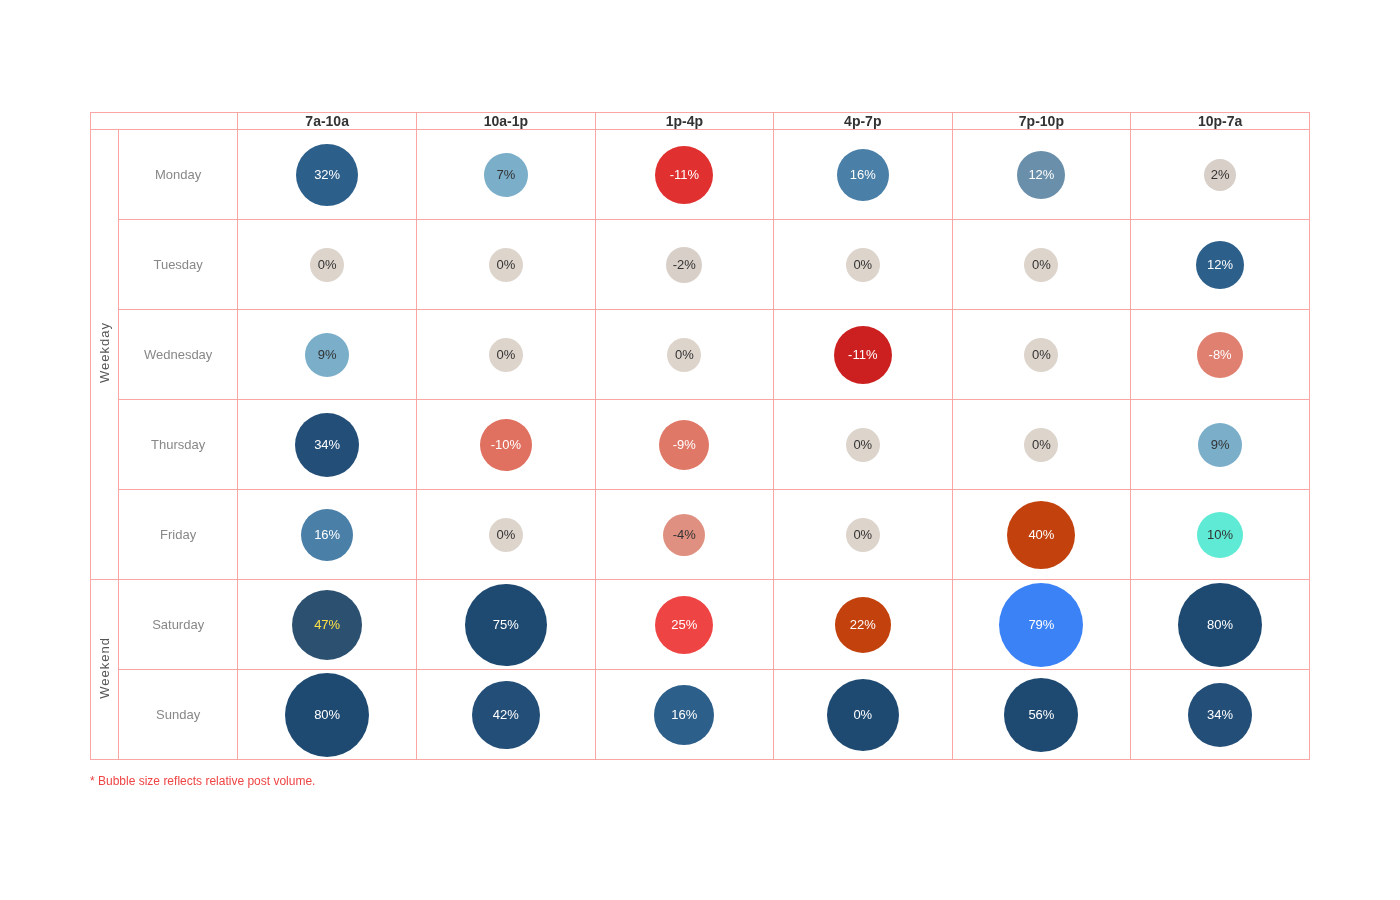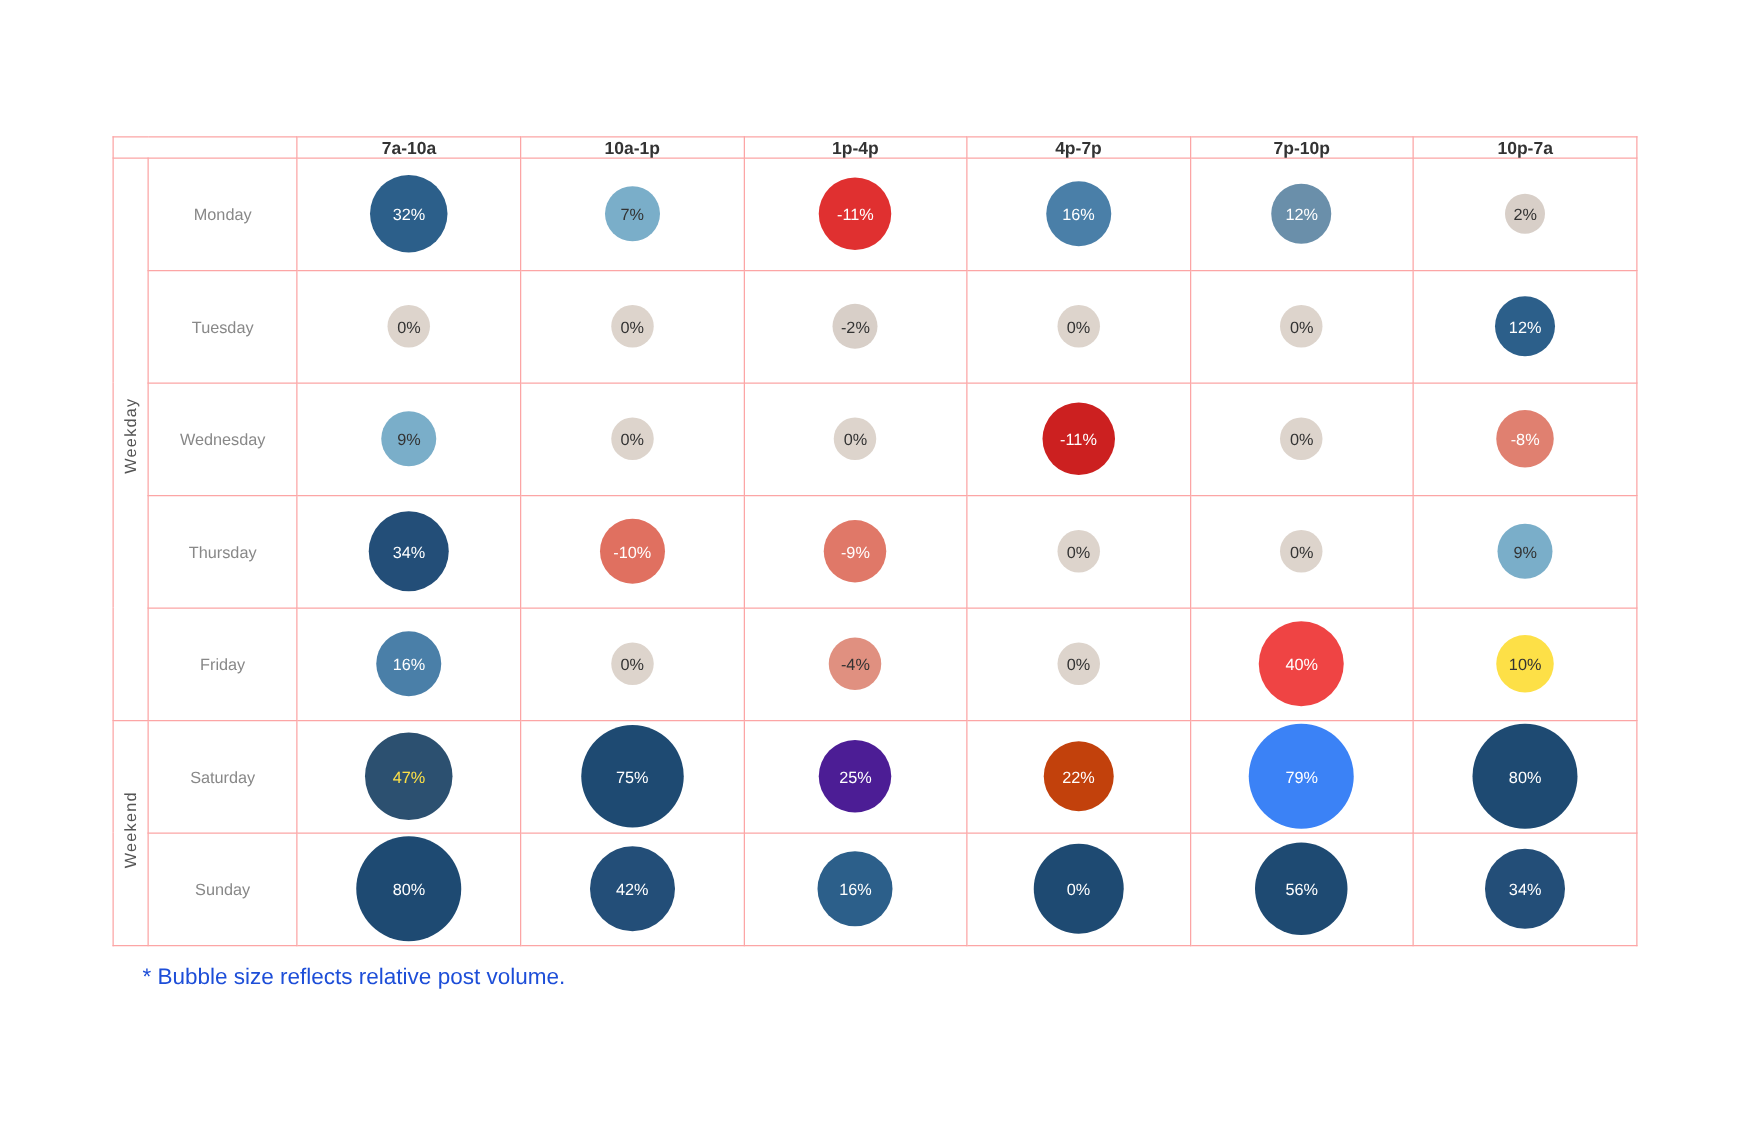"40%" div.bubble { background-color: #ef4444 -> #c2410c }
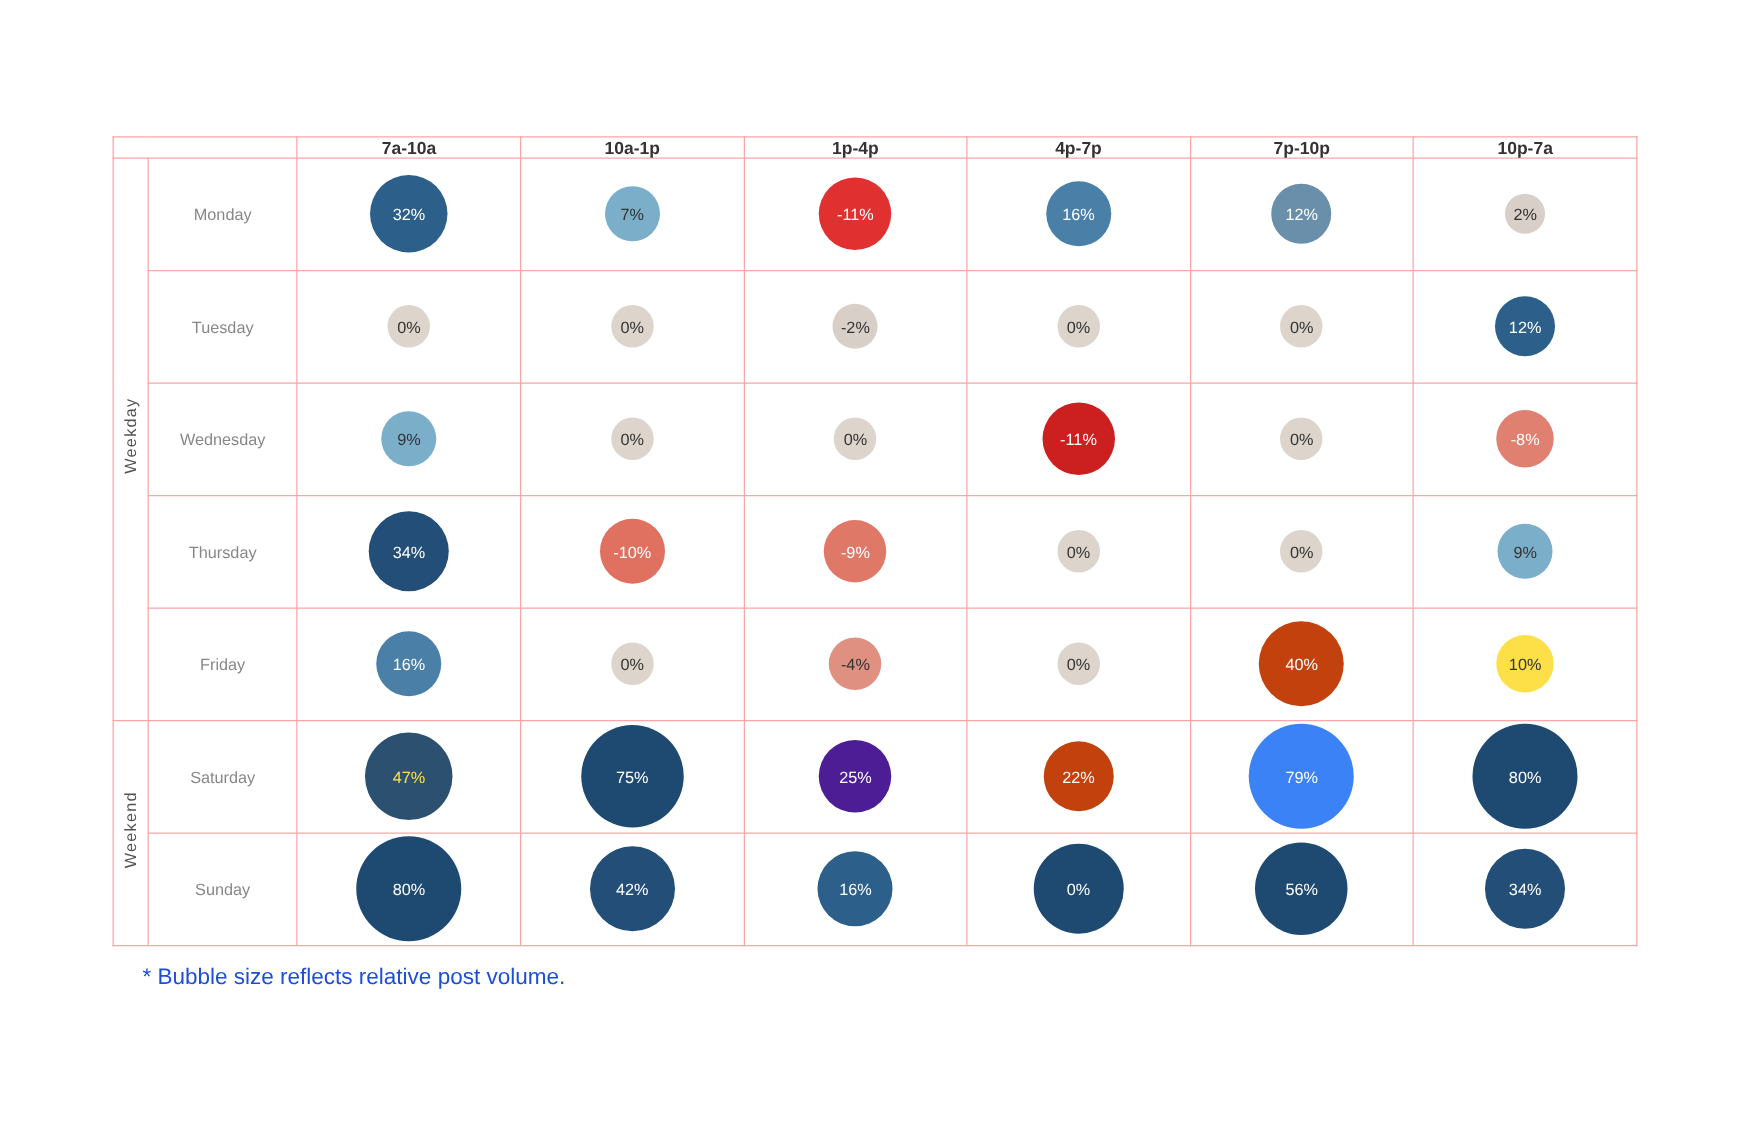"10%" div.bubble { background-color: #fde047 -> #5eead4 }
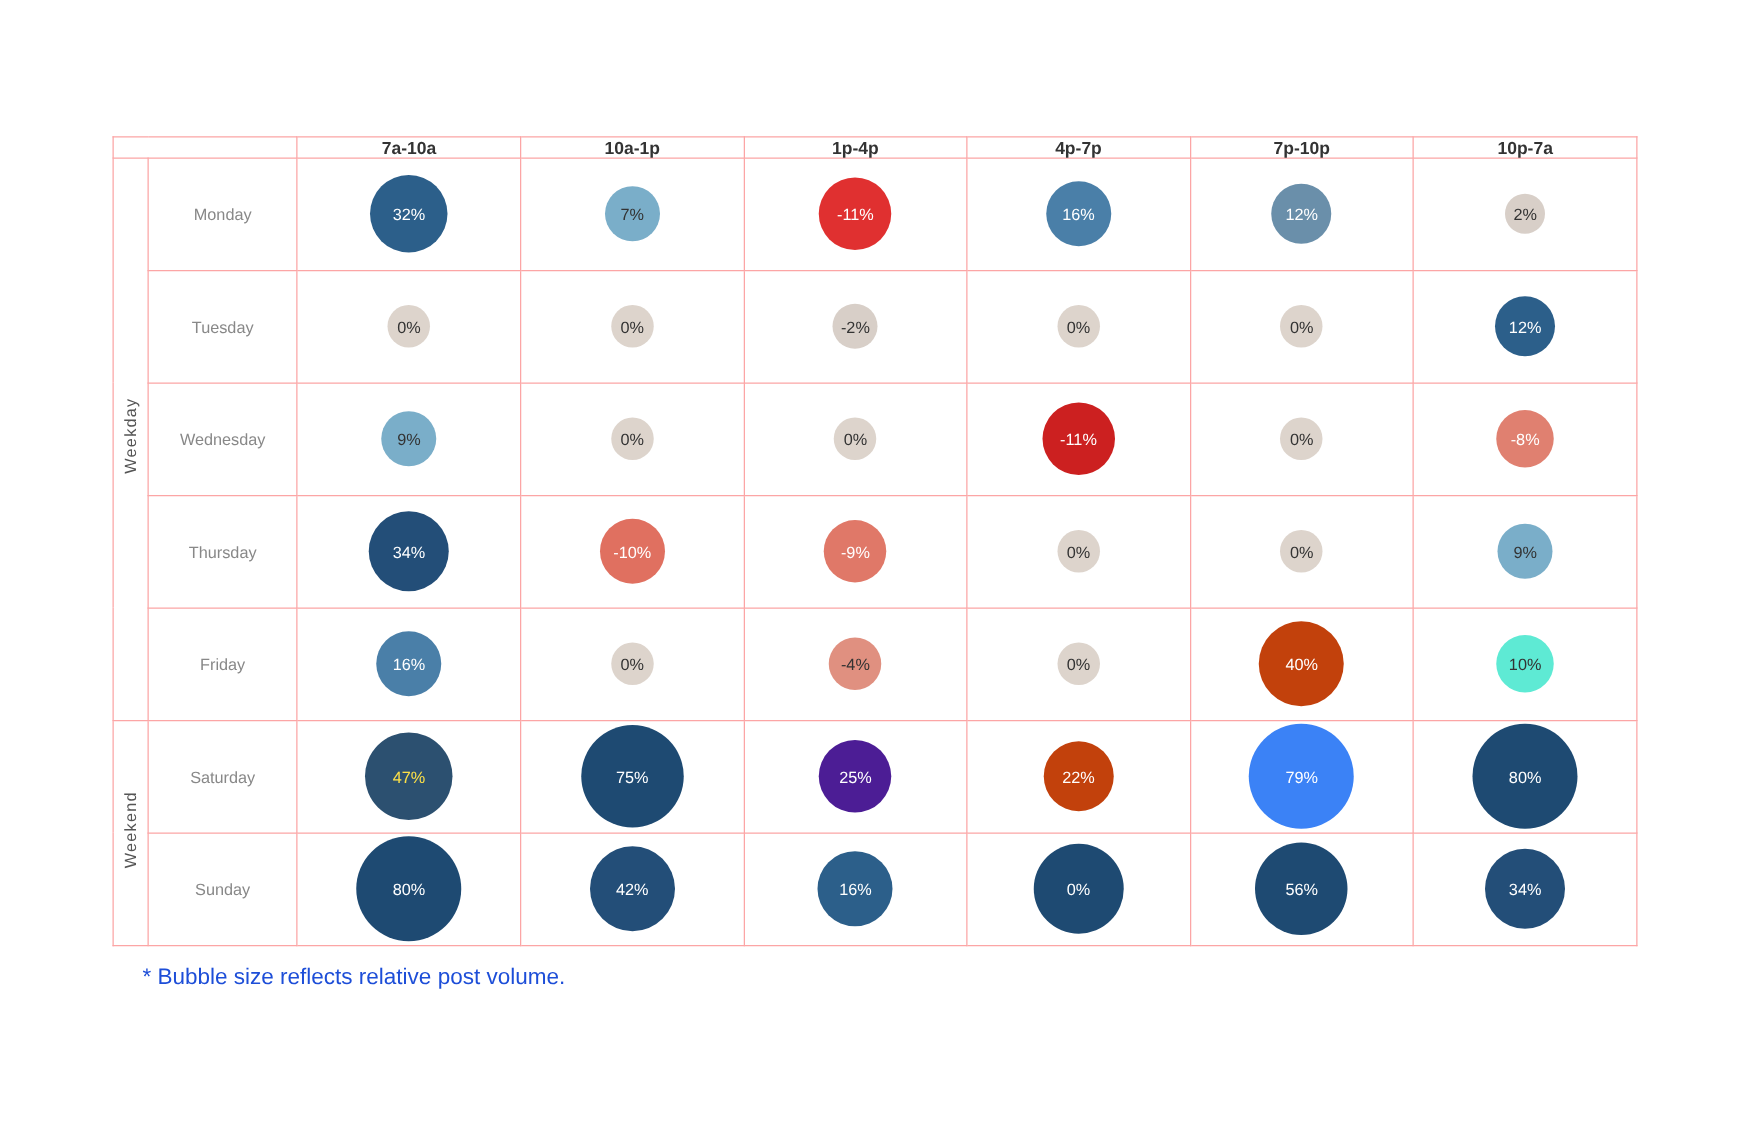"25%" div.bubble { background-color: #4c1d95 -> #ef4444 }
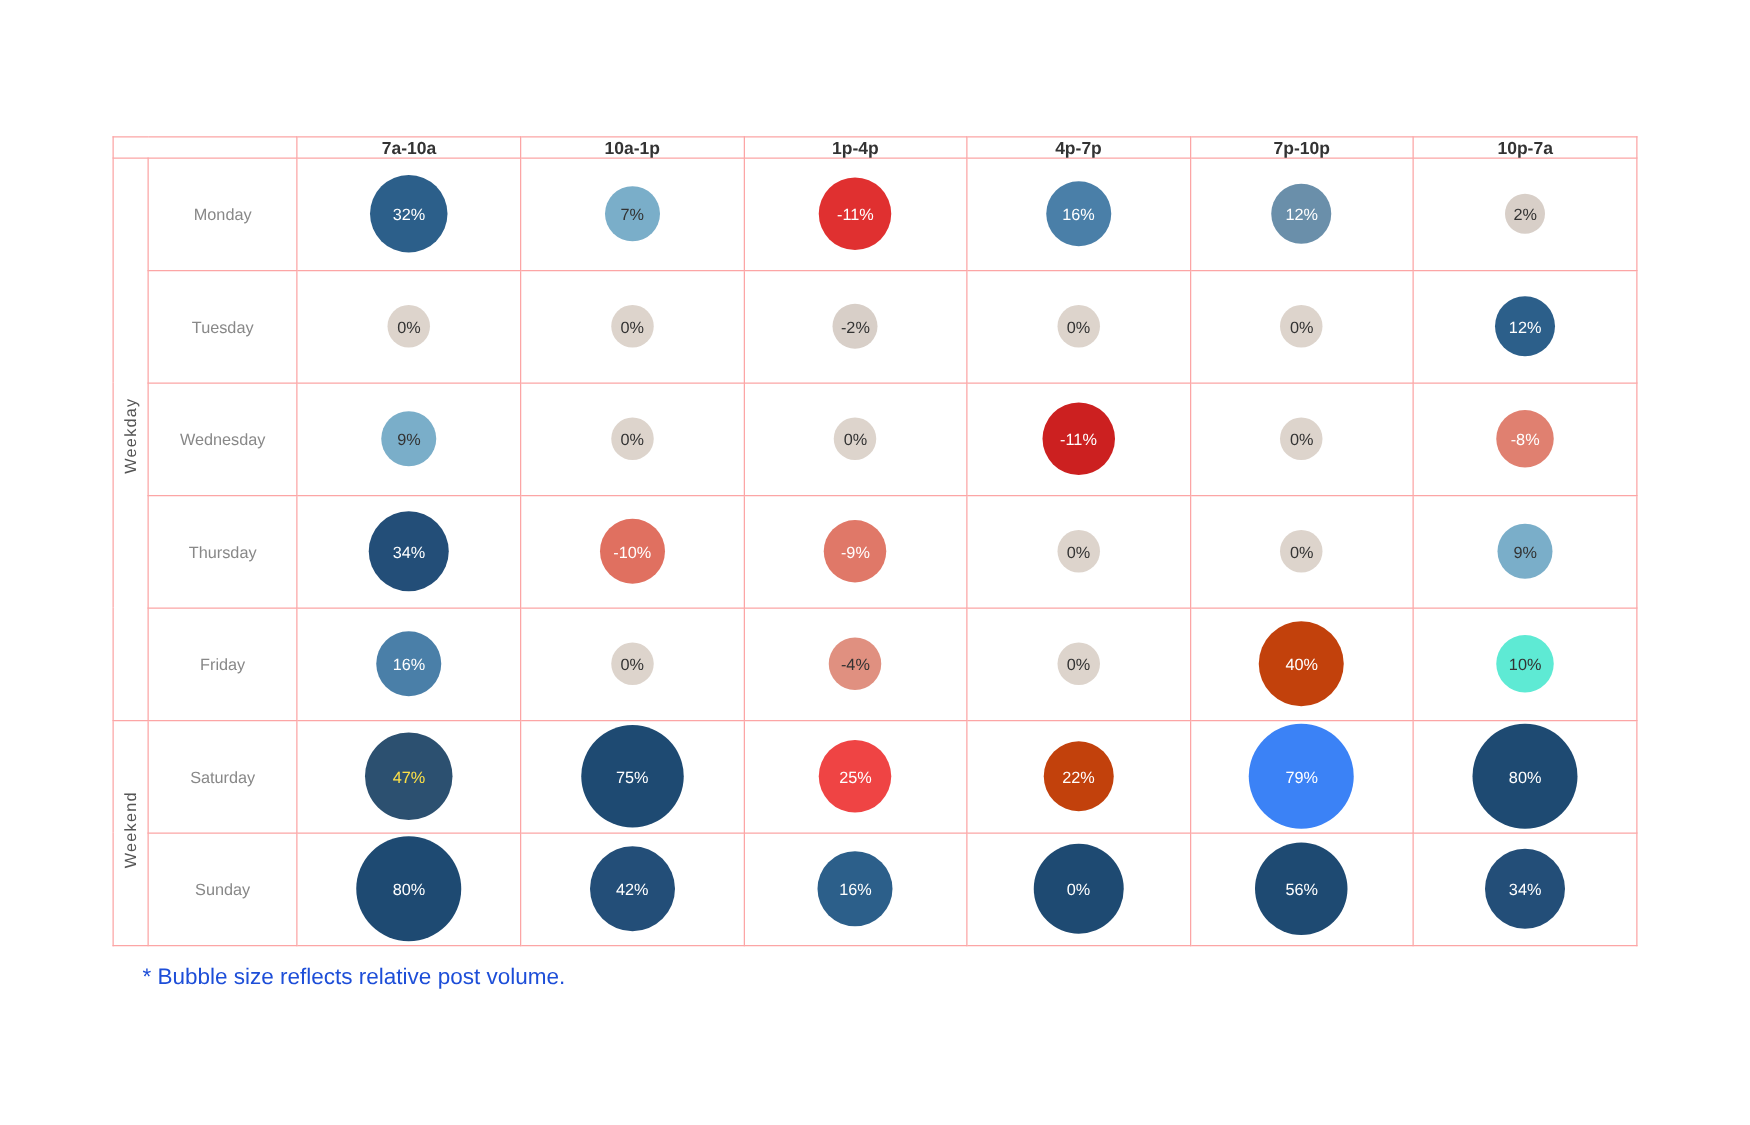"* Bubble size reflects relative" .footnote { color: #1d4ed8 -> #ef4444; font-size: 18px -> 12px; margin-left: 24px -> none }
